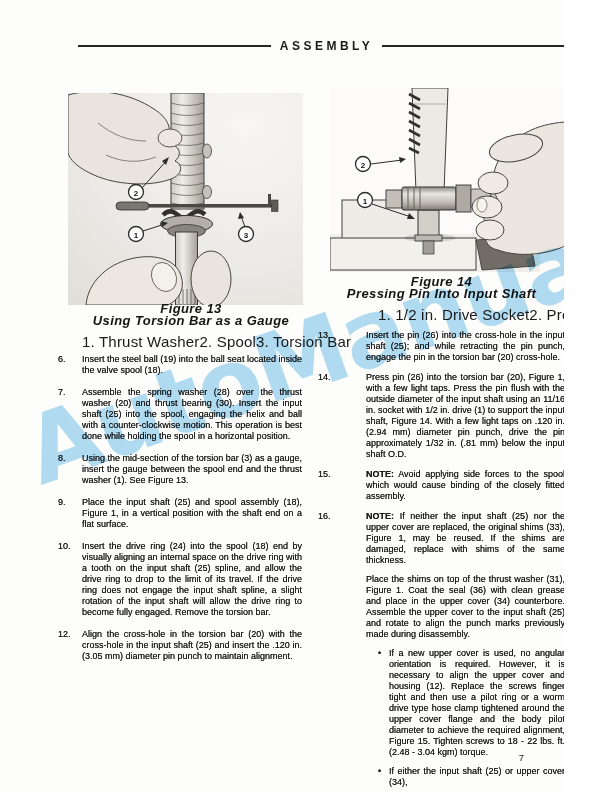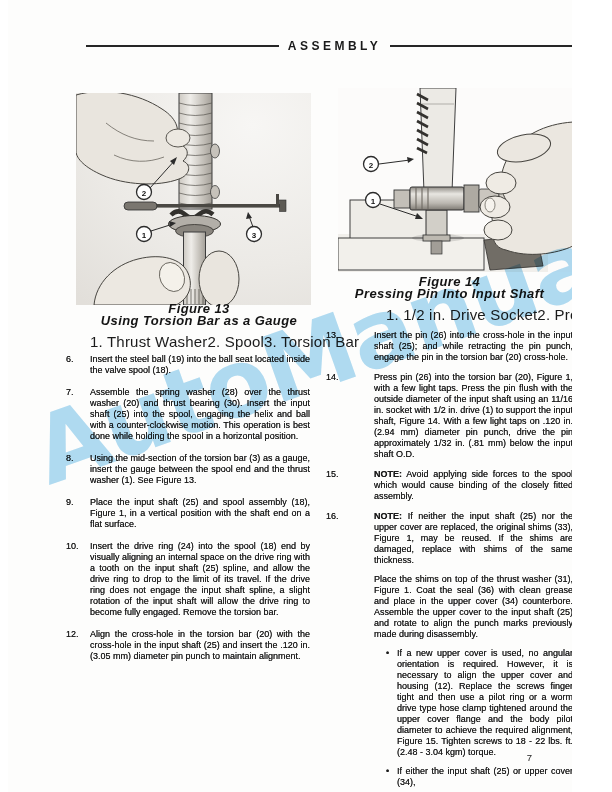"ASSEMBLY" .page { margin-left: 8px -> none }
